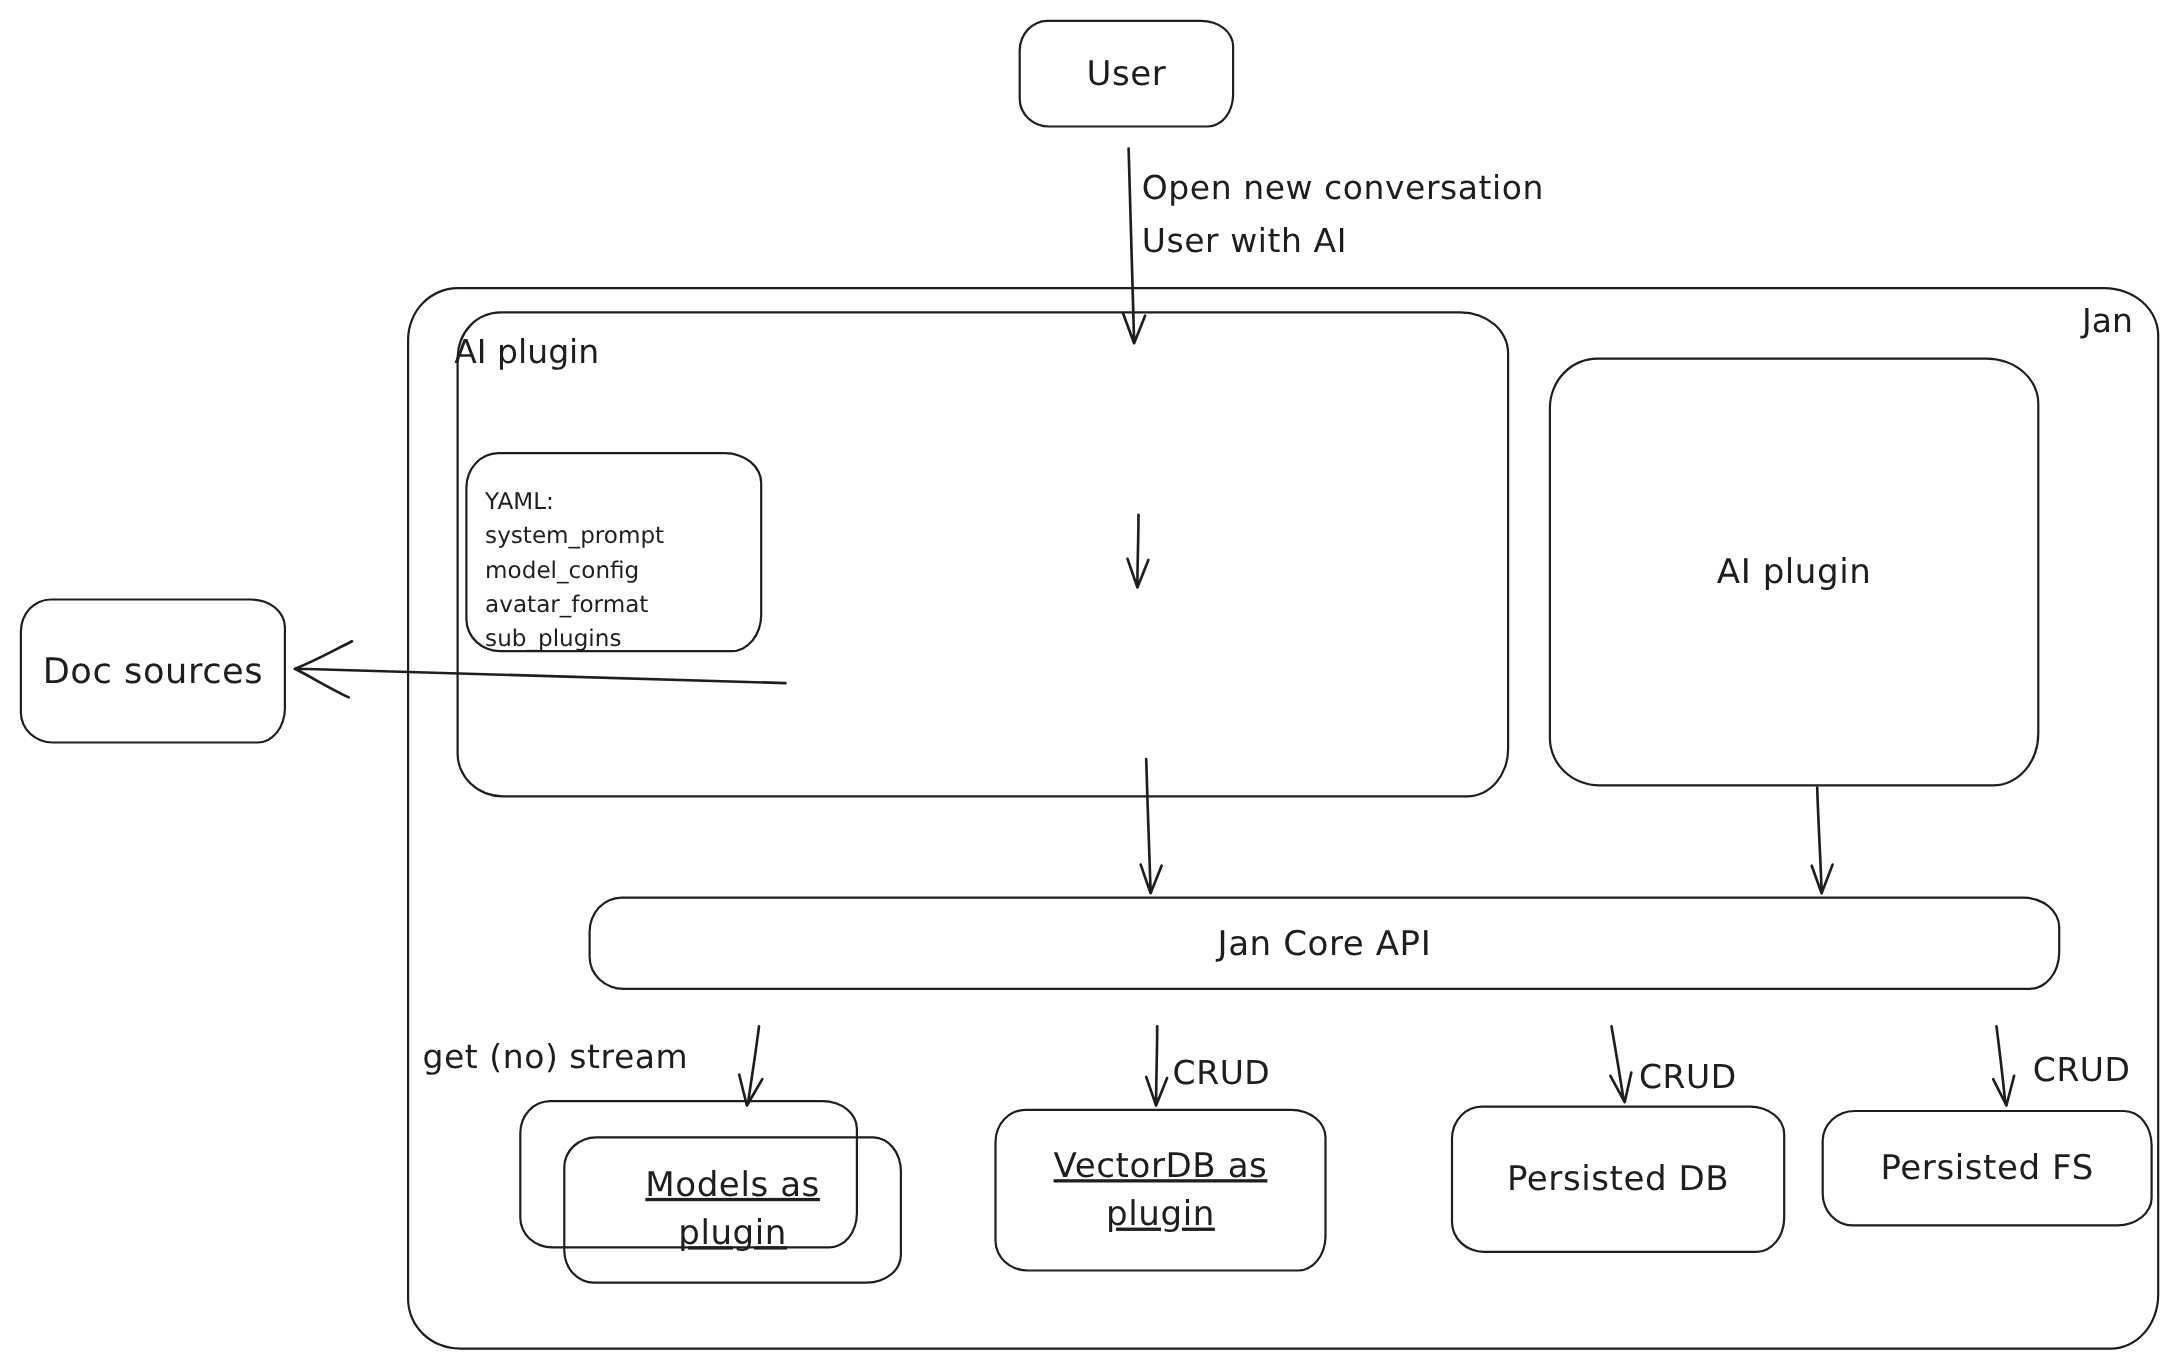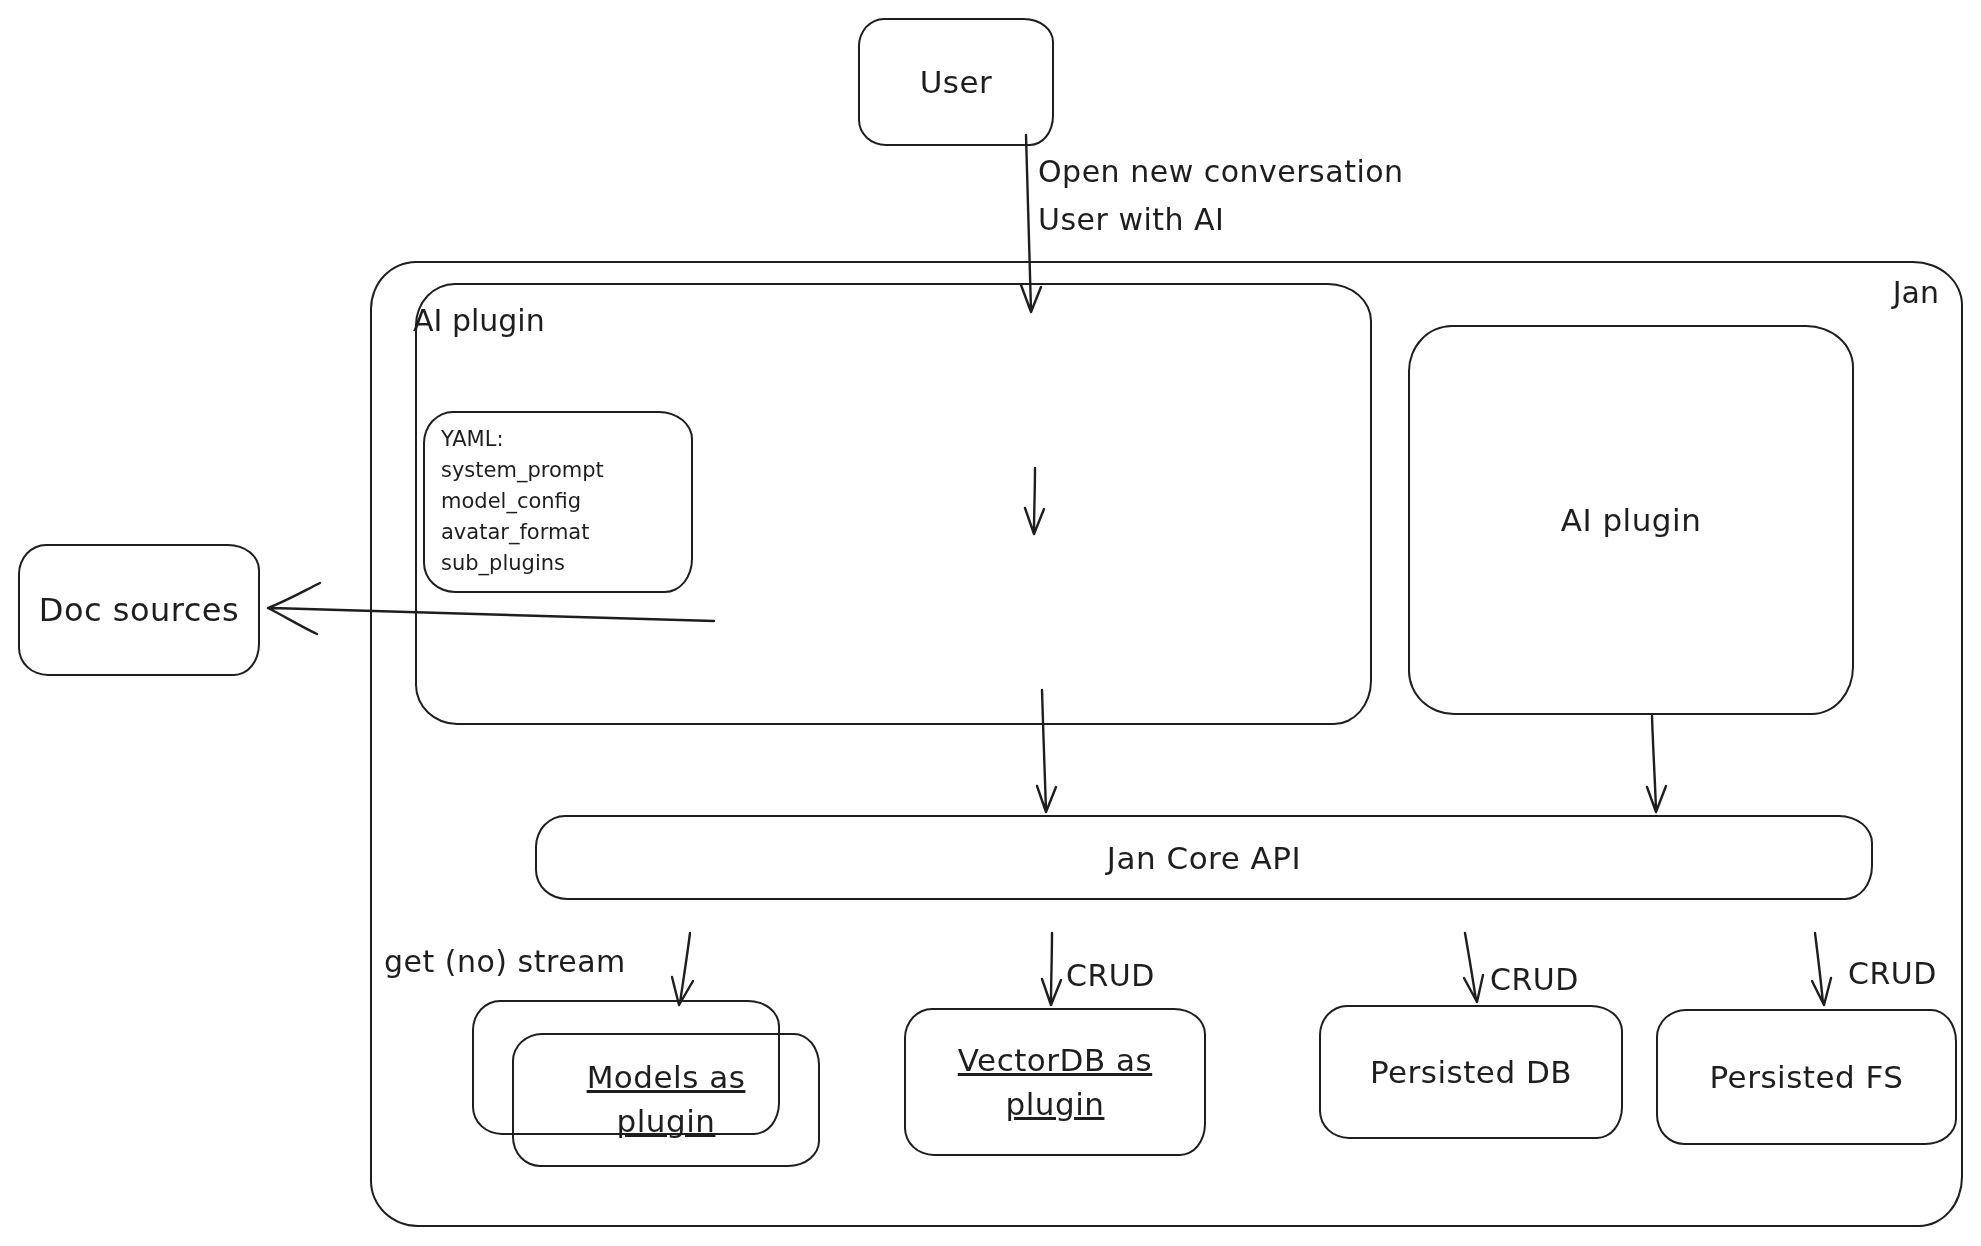"User" #user-box { height: 128px -> 98px; left: 858px -> 926px }
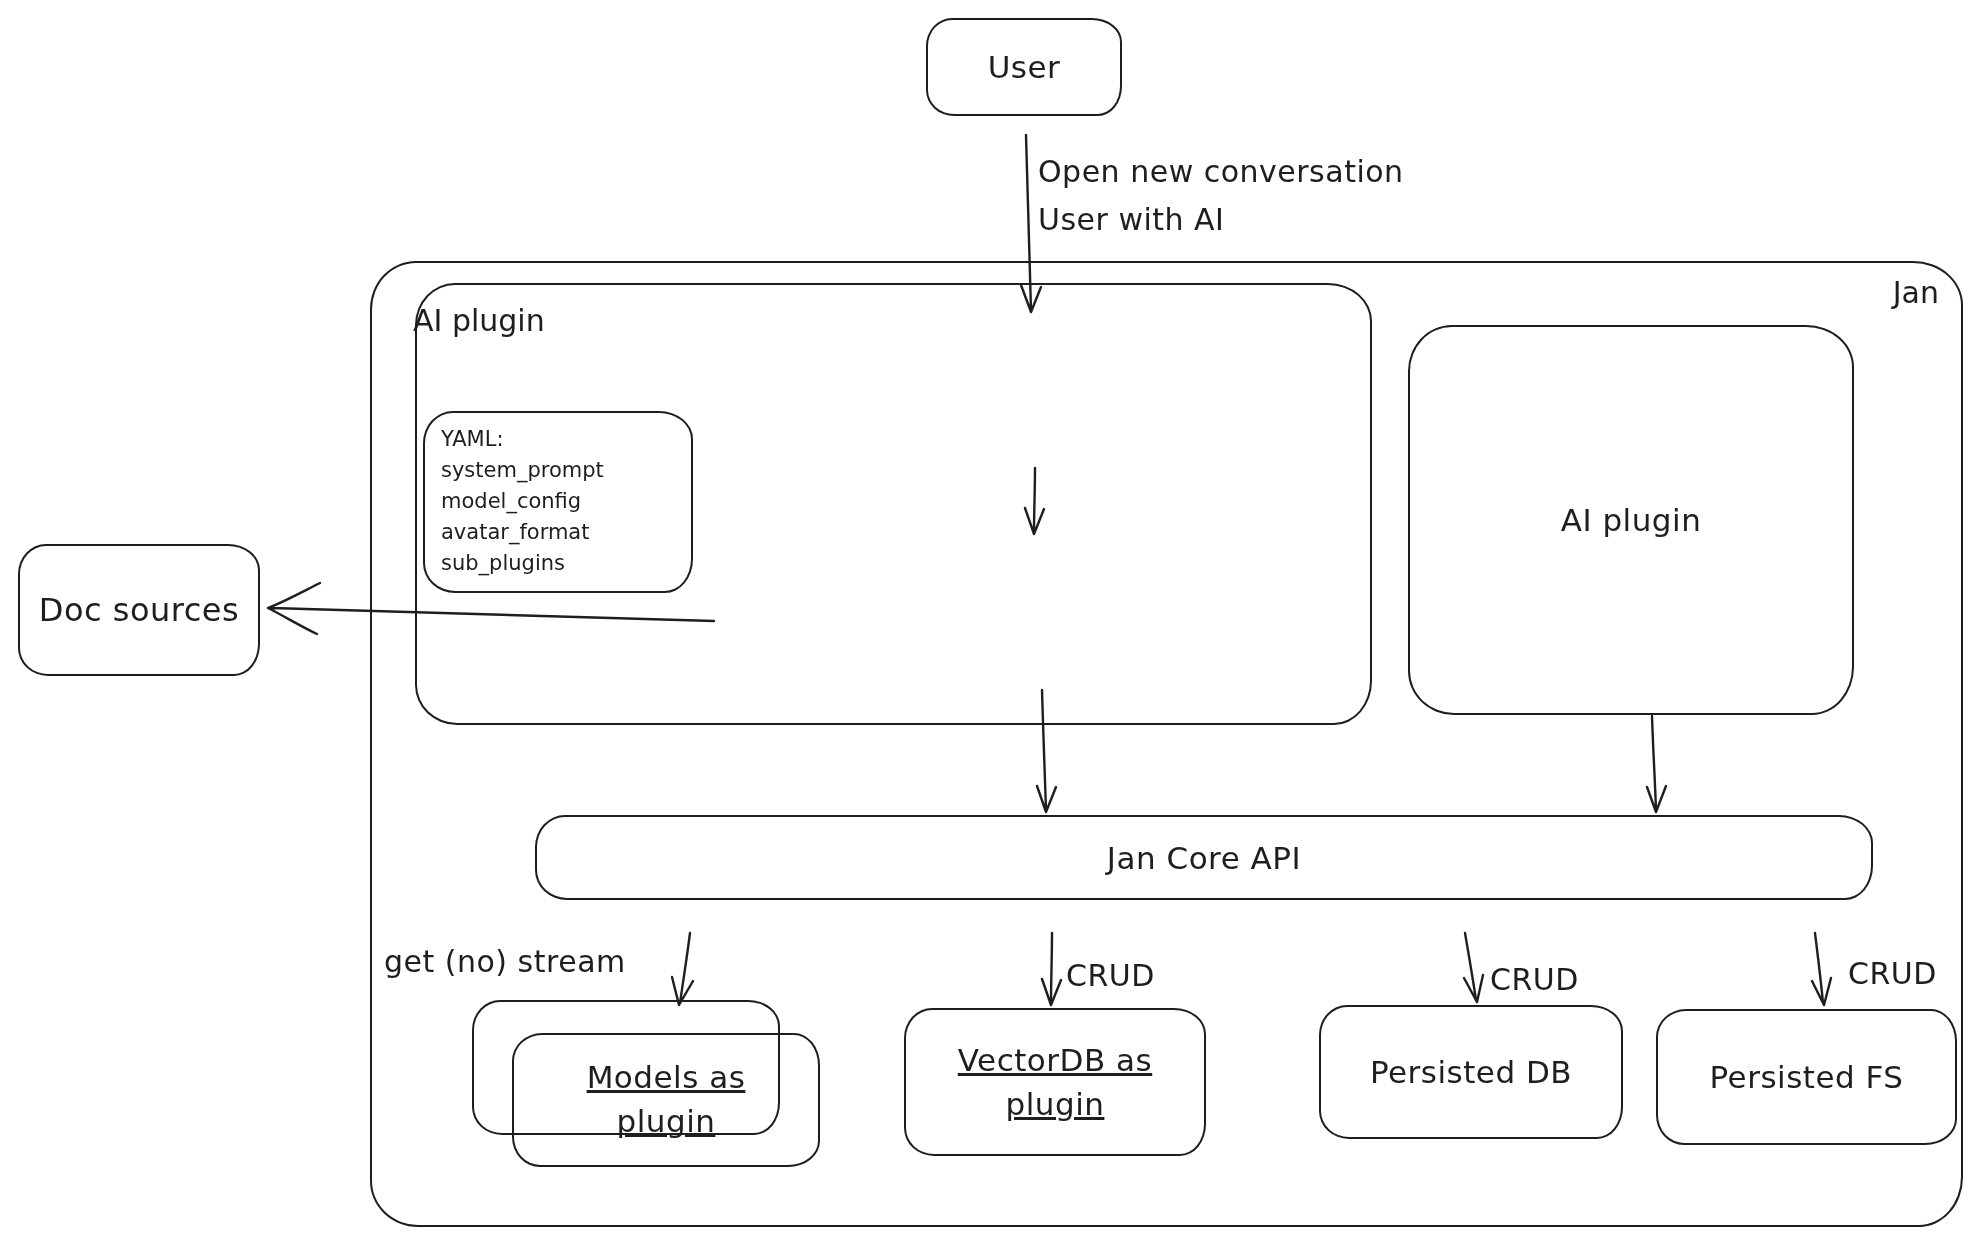"YAML:" #yaml-note { padding: 11px 16px -> 28px 16px }
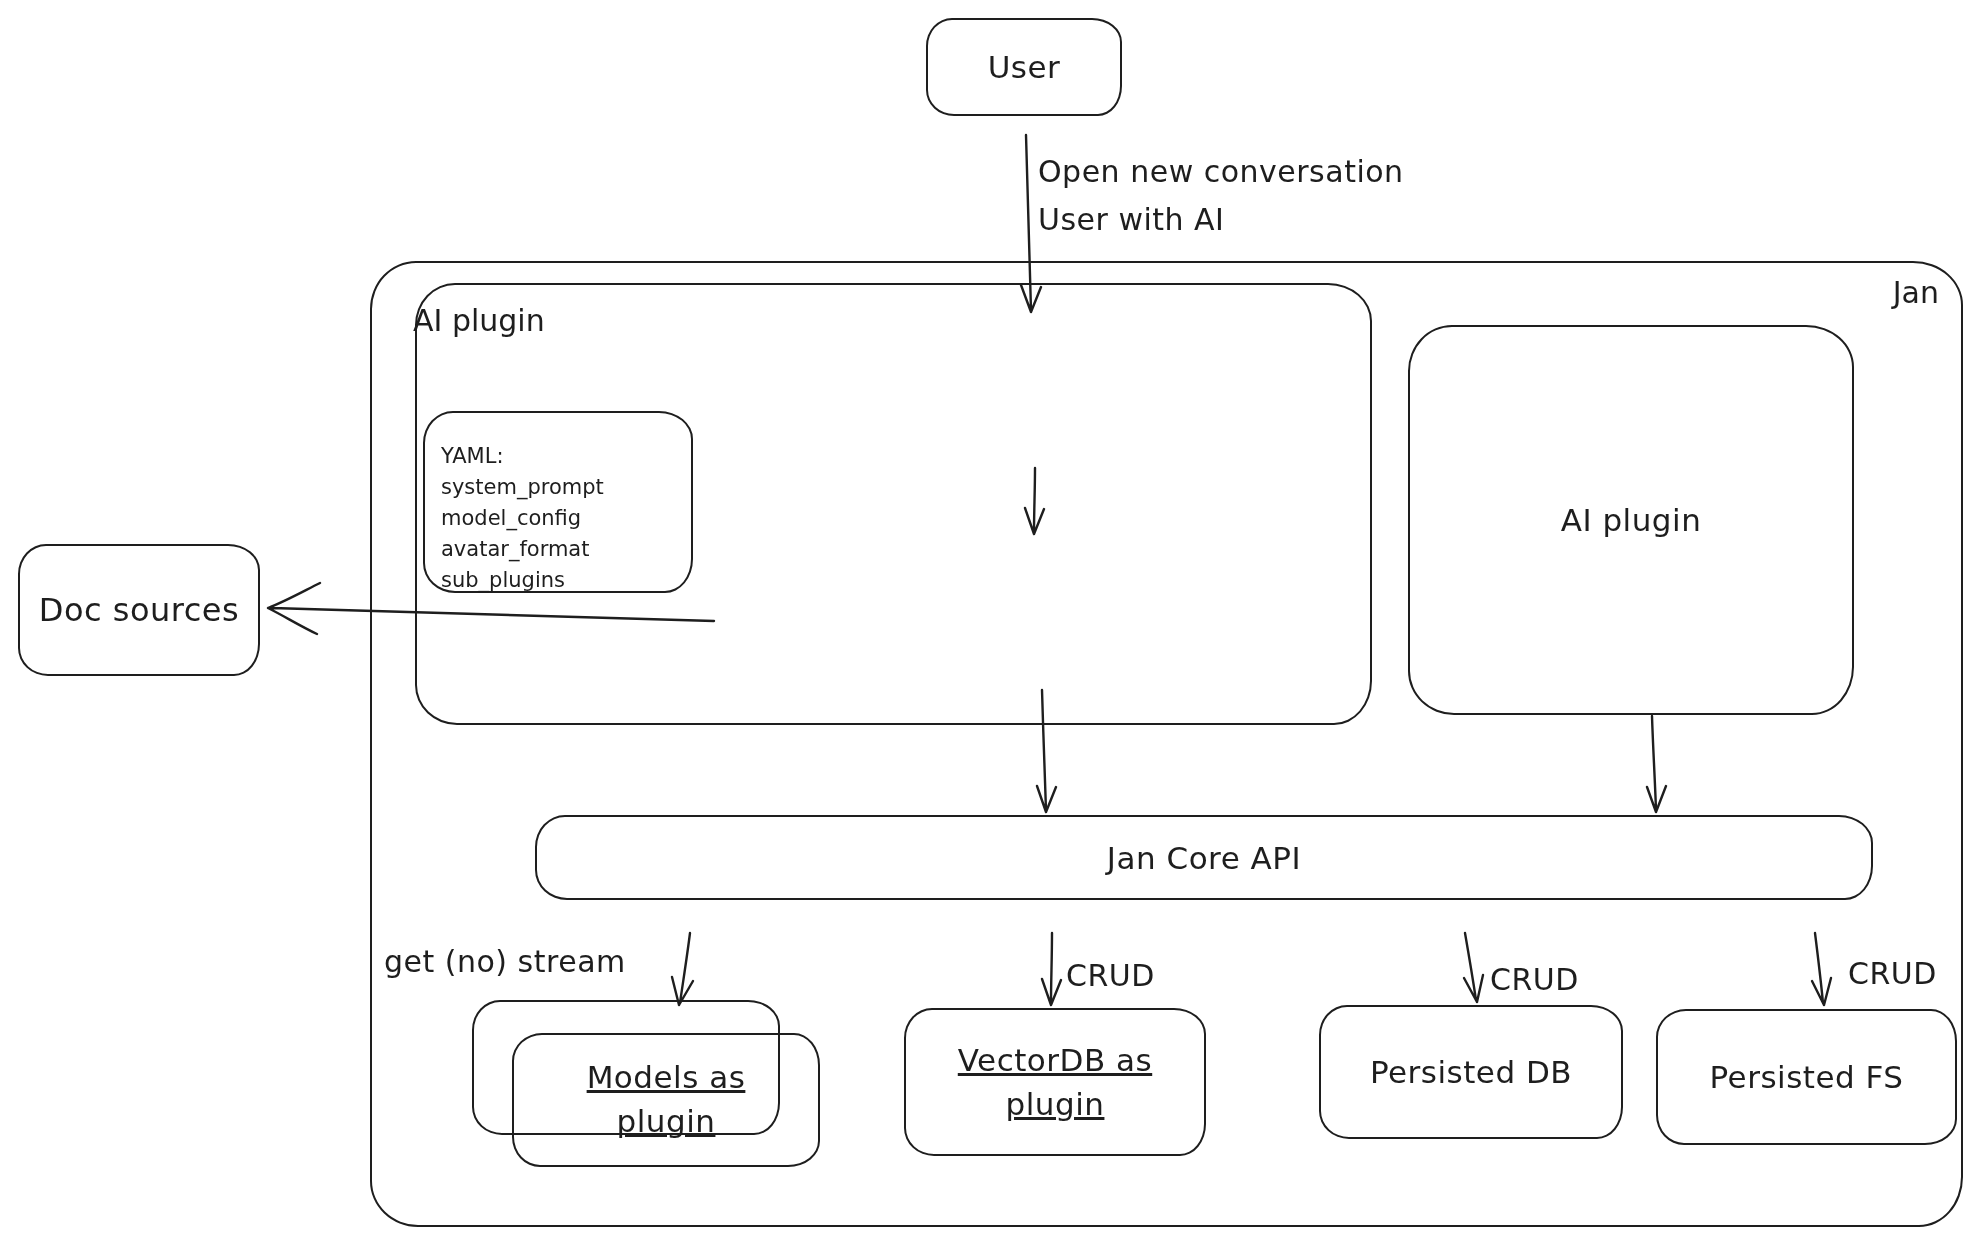"Persisted FS" #persisted-fs-box { height: 136px -> 106px }
